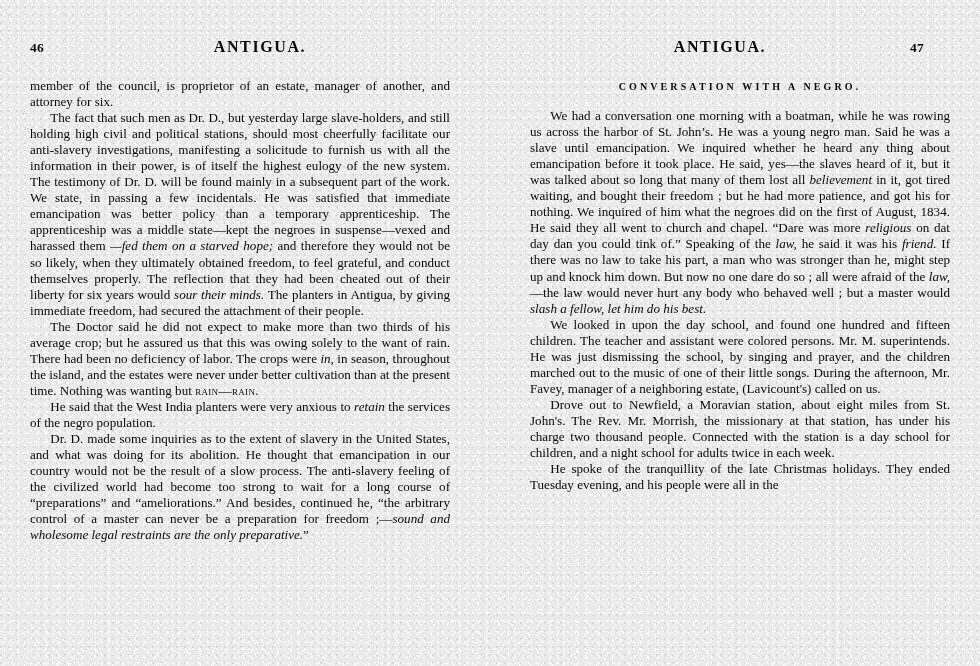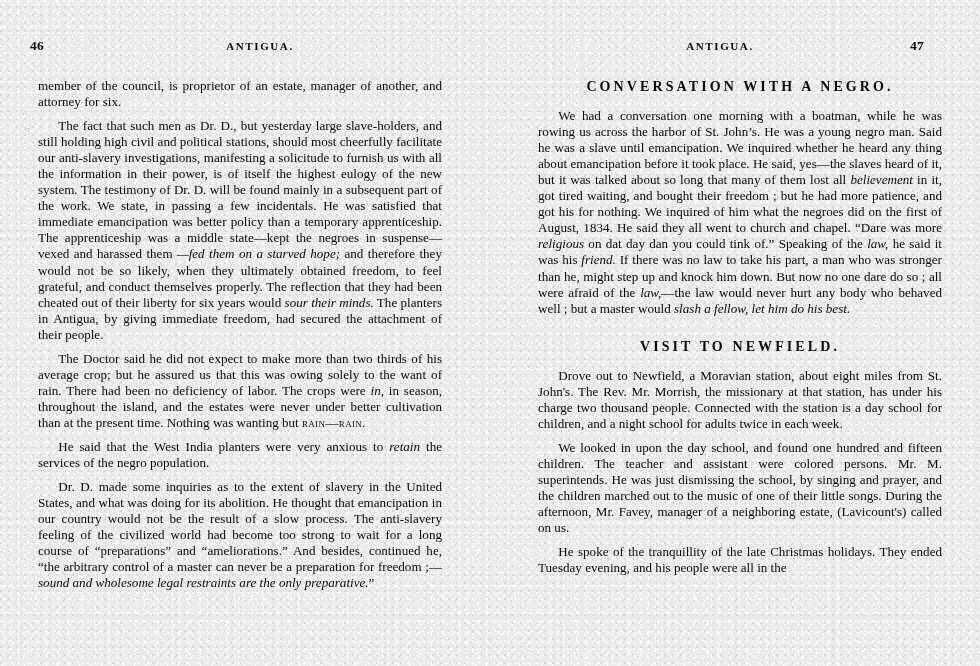"ANTIGUA." .head-title { font-size: 11px -> 16px }
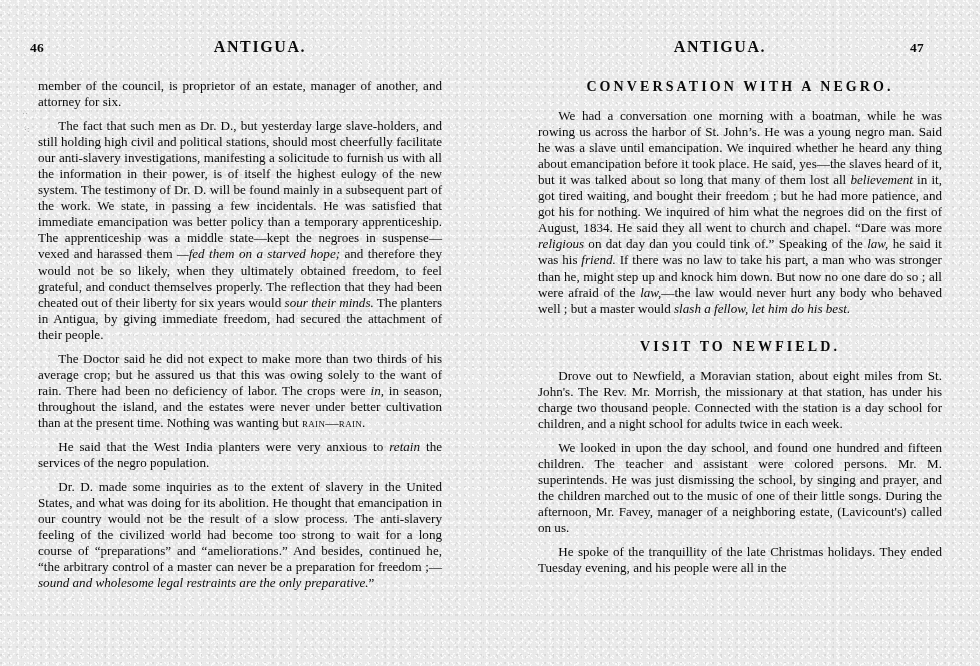"member of the council, is" .col-body p { margin: 8px -> 0 }
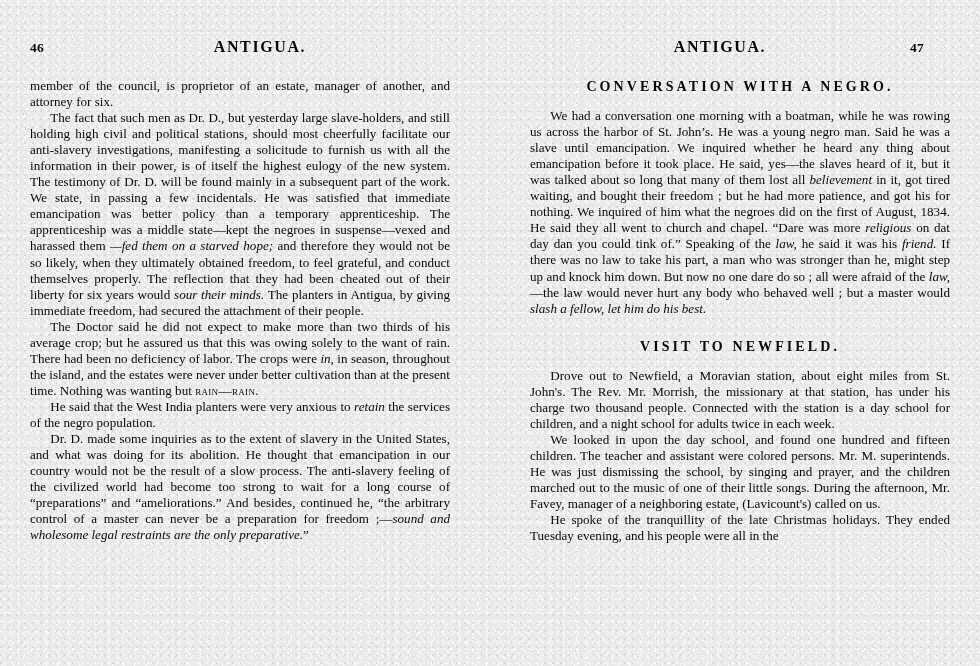"CONVERSATION WITH A NEGRO." .section-head { font-size: 14px -> 10px }
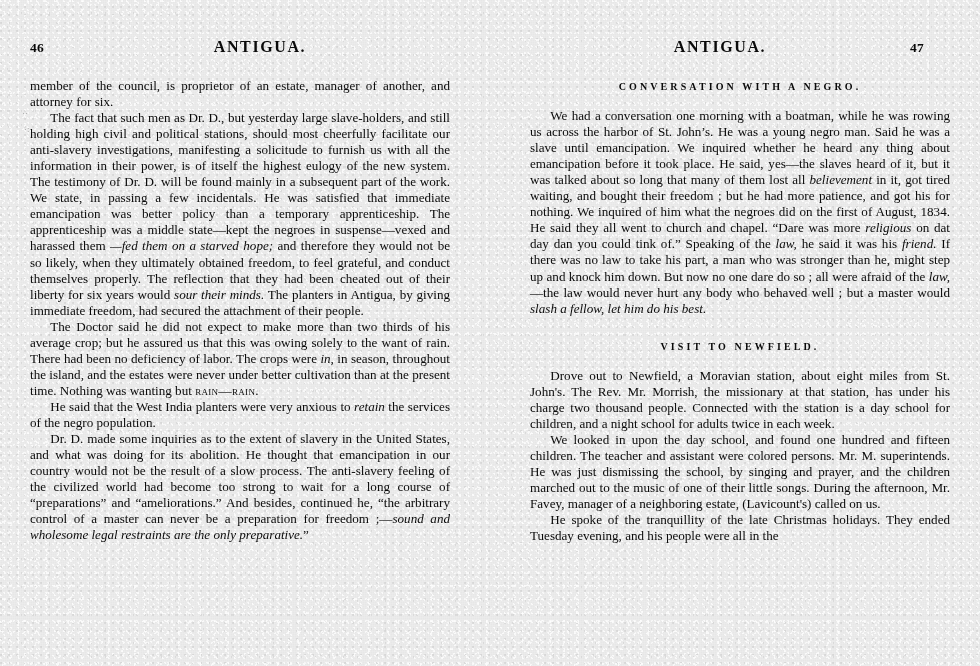"VISIT TO NEWFIELD." div.section-head { html: <div>VISIT TO NEWFIELD.</div> -> none }
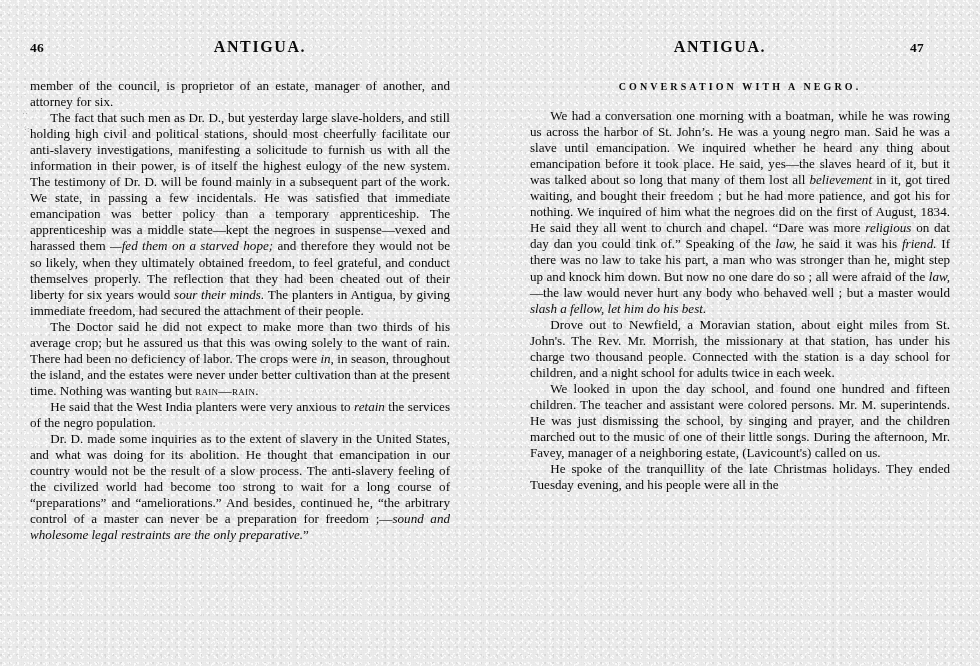"Drove out to Newfield, a" p { order: before "We looked in upon the" -> after "We looked in upon the" }
